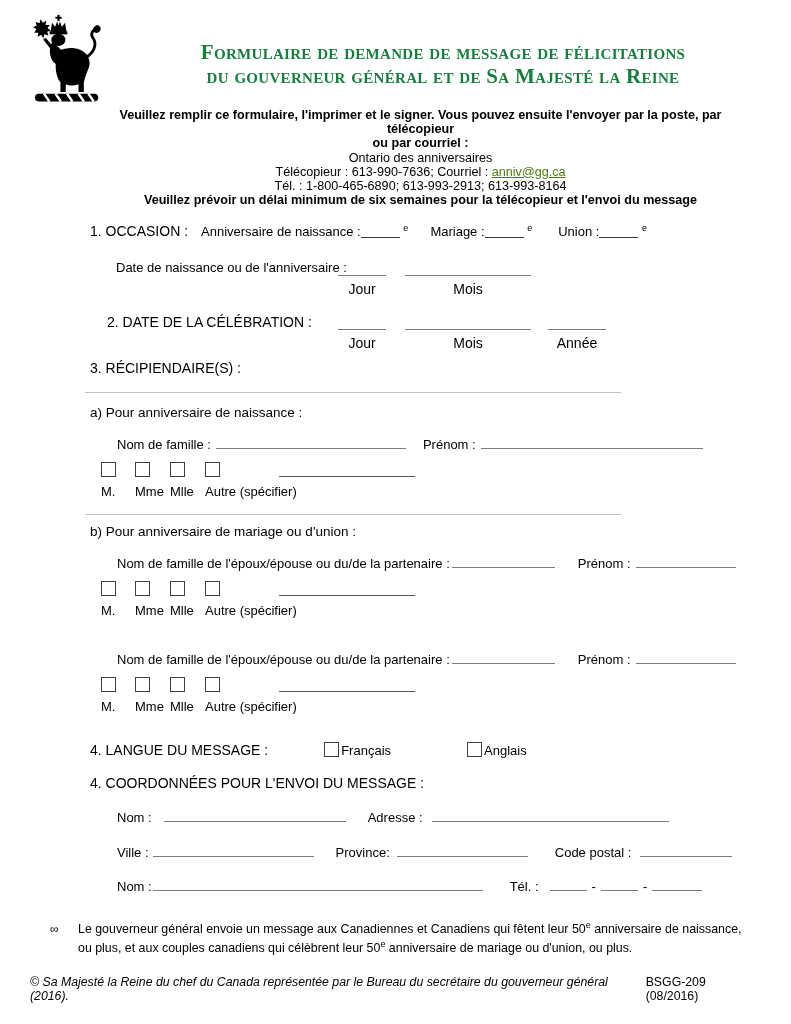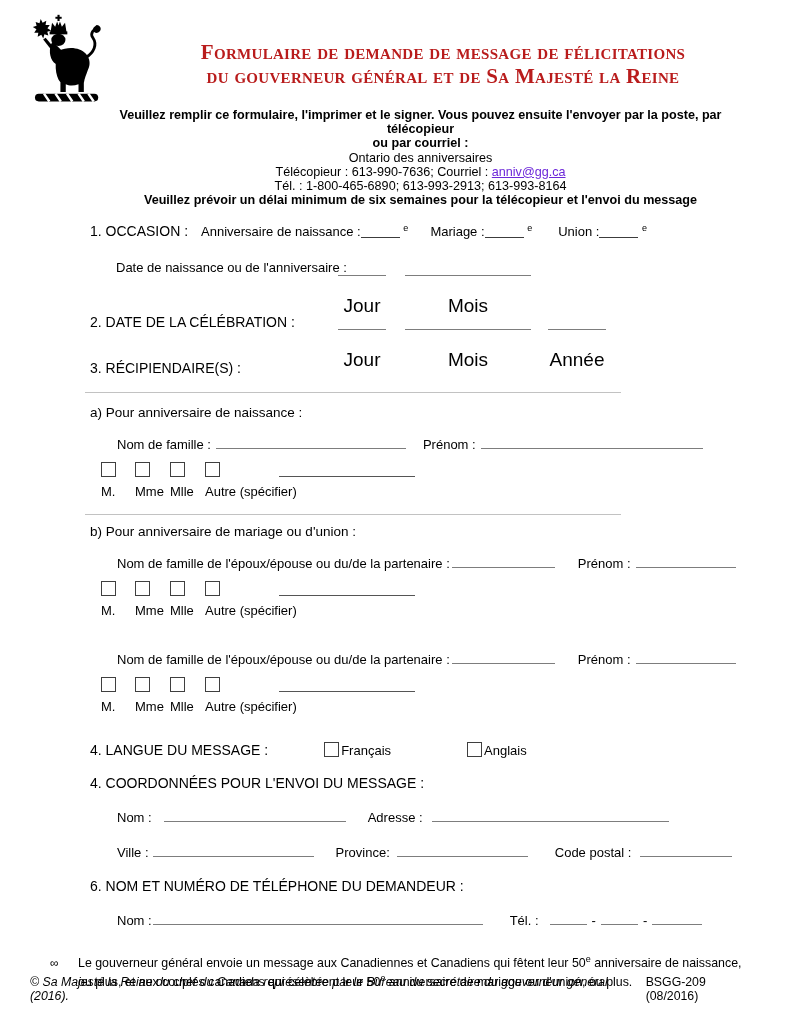"Formulaire de demande de message" div.title { color: #b91c1c -> #15803d }
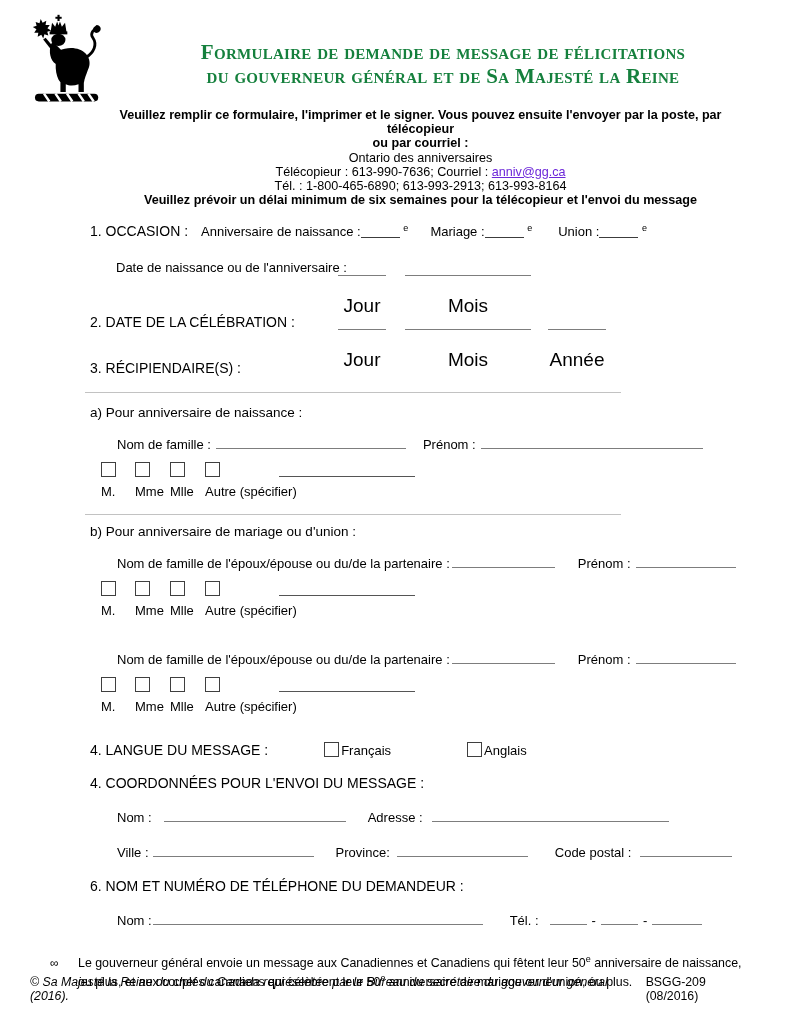"anniv@gg.ca" a.mail { color: #6d28d9 -> #4d7c0f }
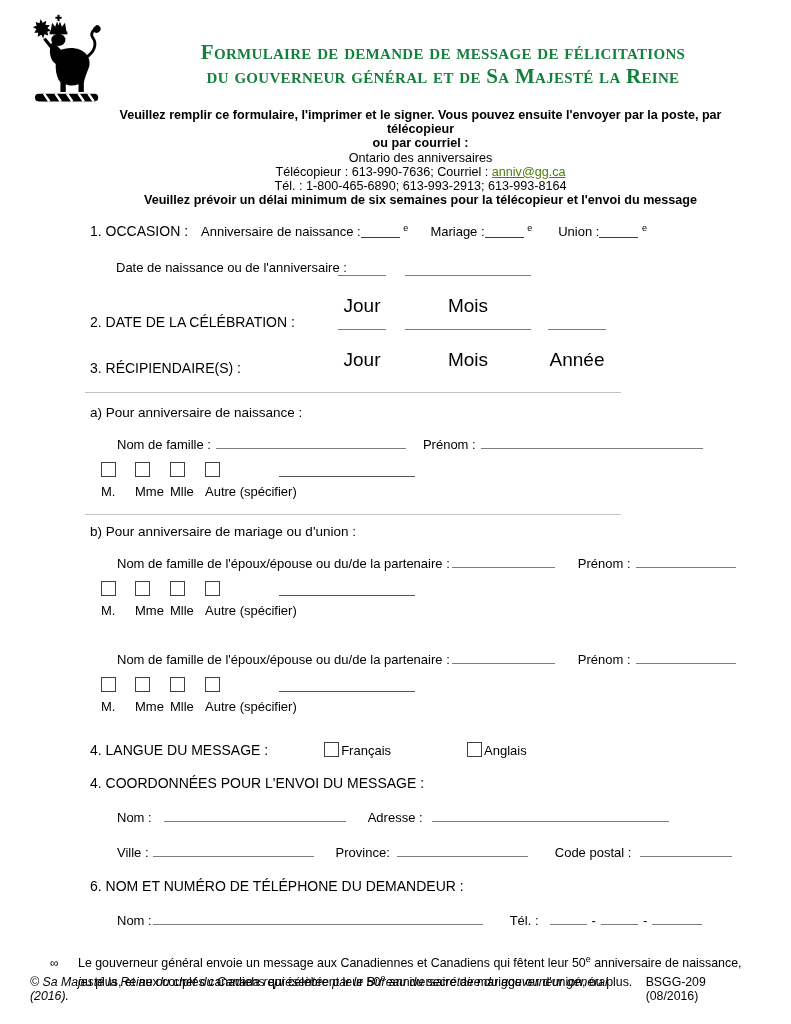"Jour" .dcol .dcap { font-size: 19px -> 14px; margin-top: 19px -> 5px }
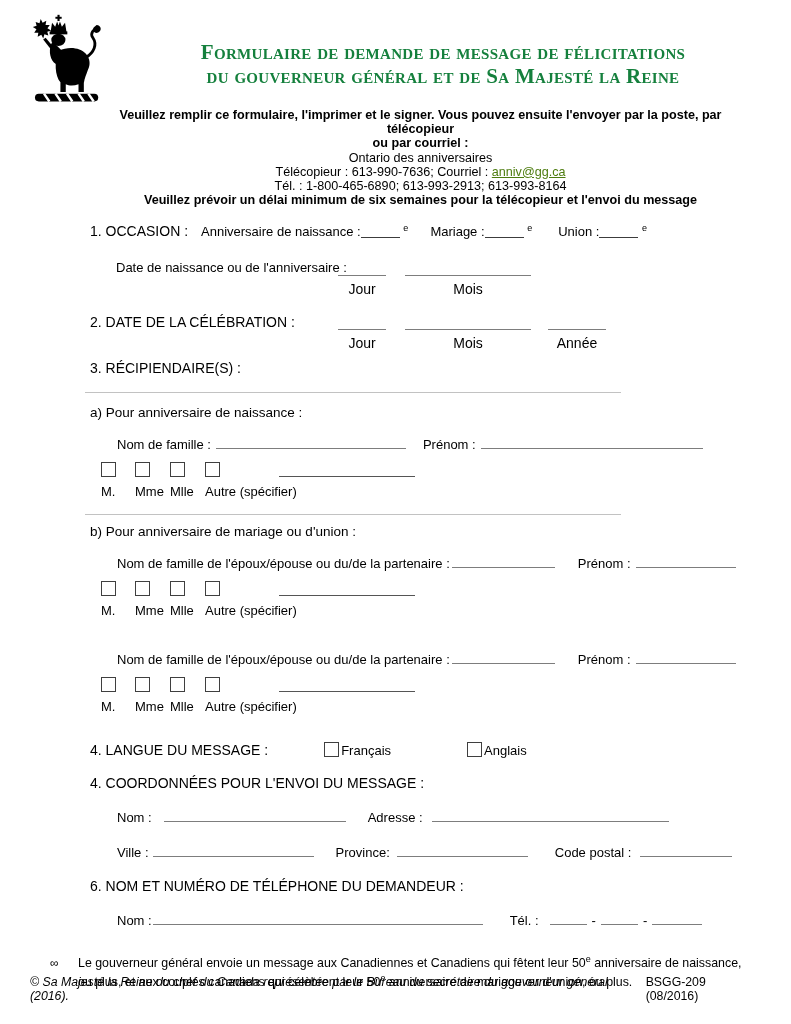"2. DATE DE LA CÉLÉBRATION" span.rowlbl { left: 0 -> 17px }
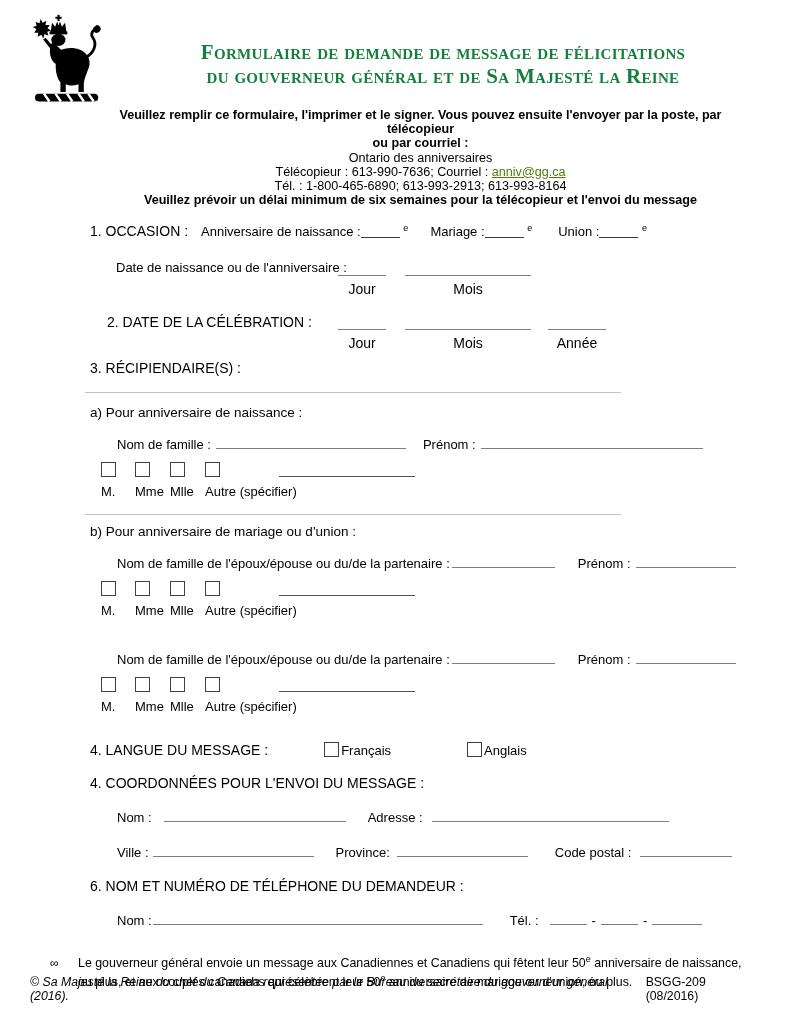"6. NOM ET NUMÉRO DE" div.sec { html: <div>6. NOM ET NUMÉRO DE TÉLÉPHONE DU DEMANDEUR :</div> -> none }
